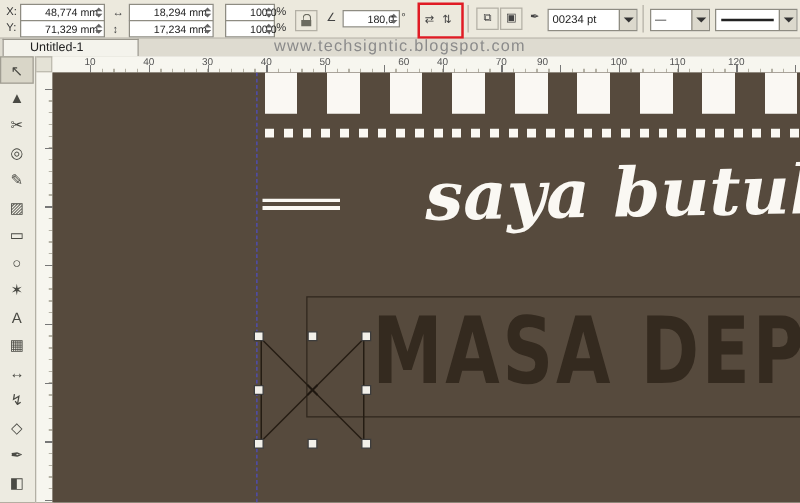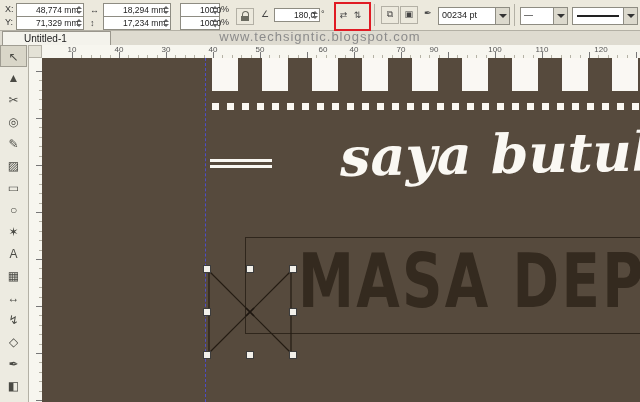"120" span.hrnum { margin-left: 12px -> none }
